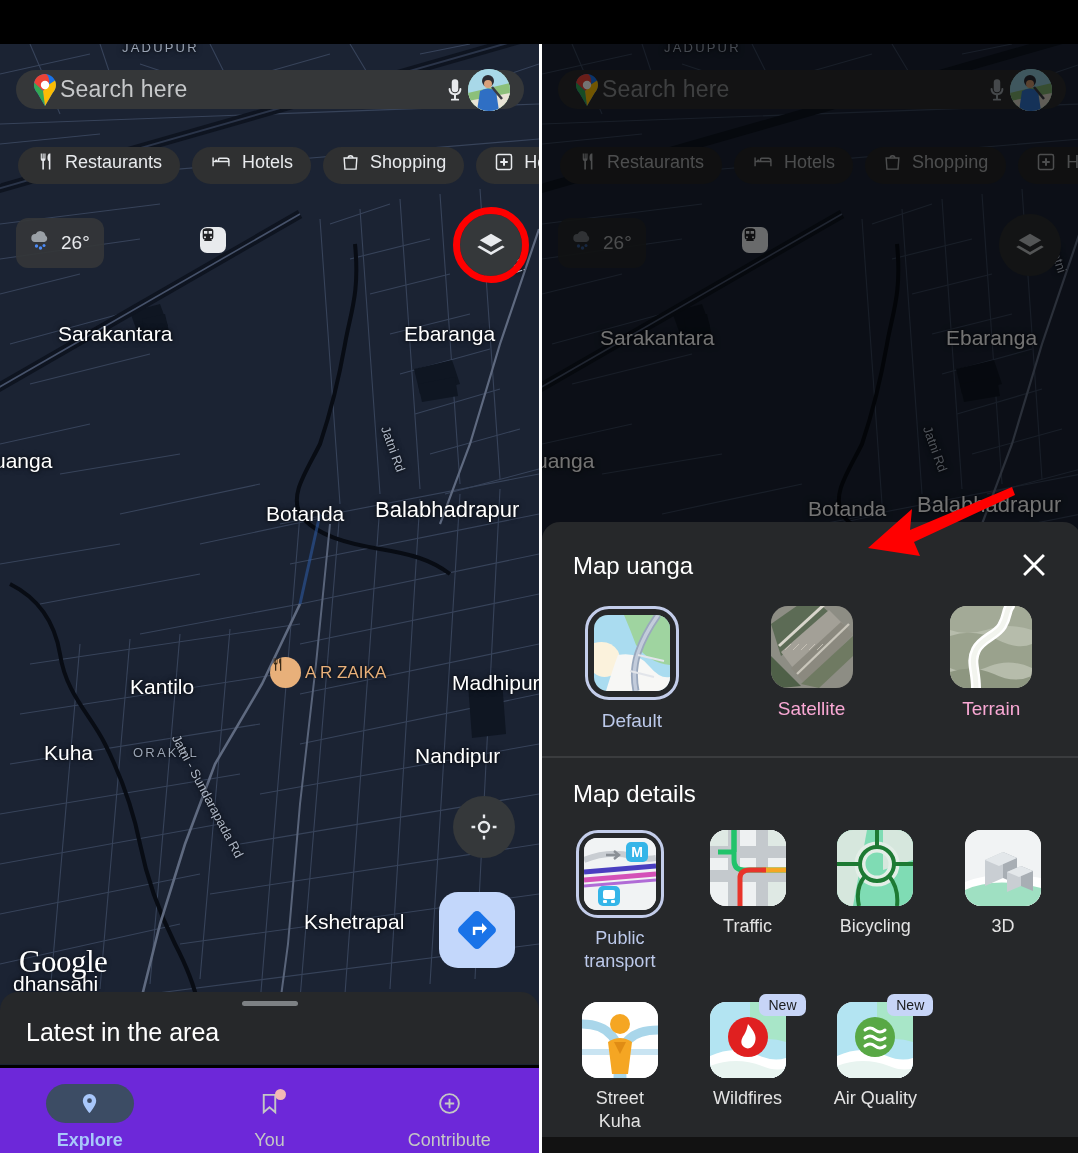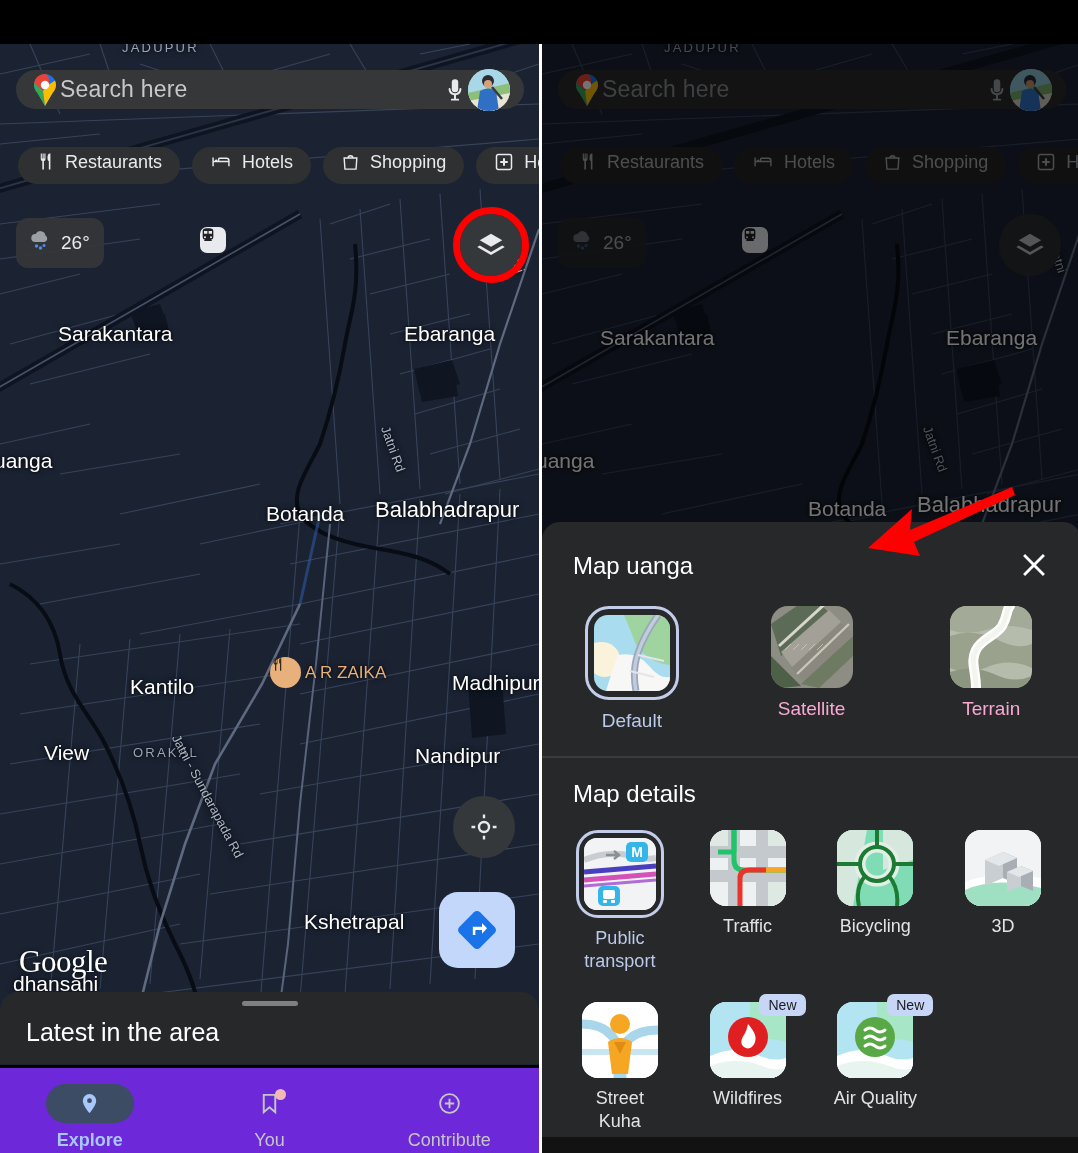"View" div.map-label { text: View -> Kuha }
